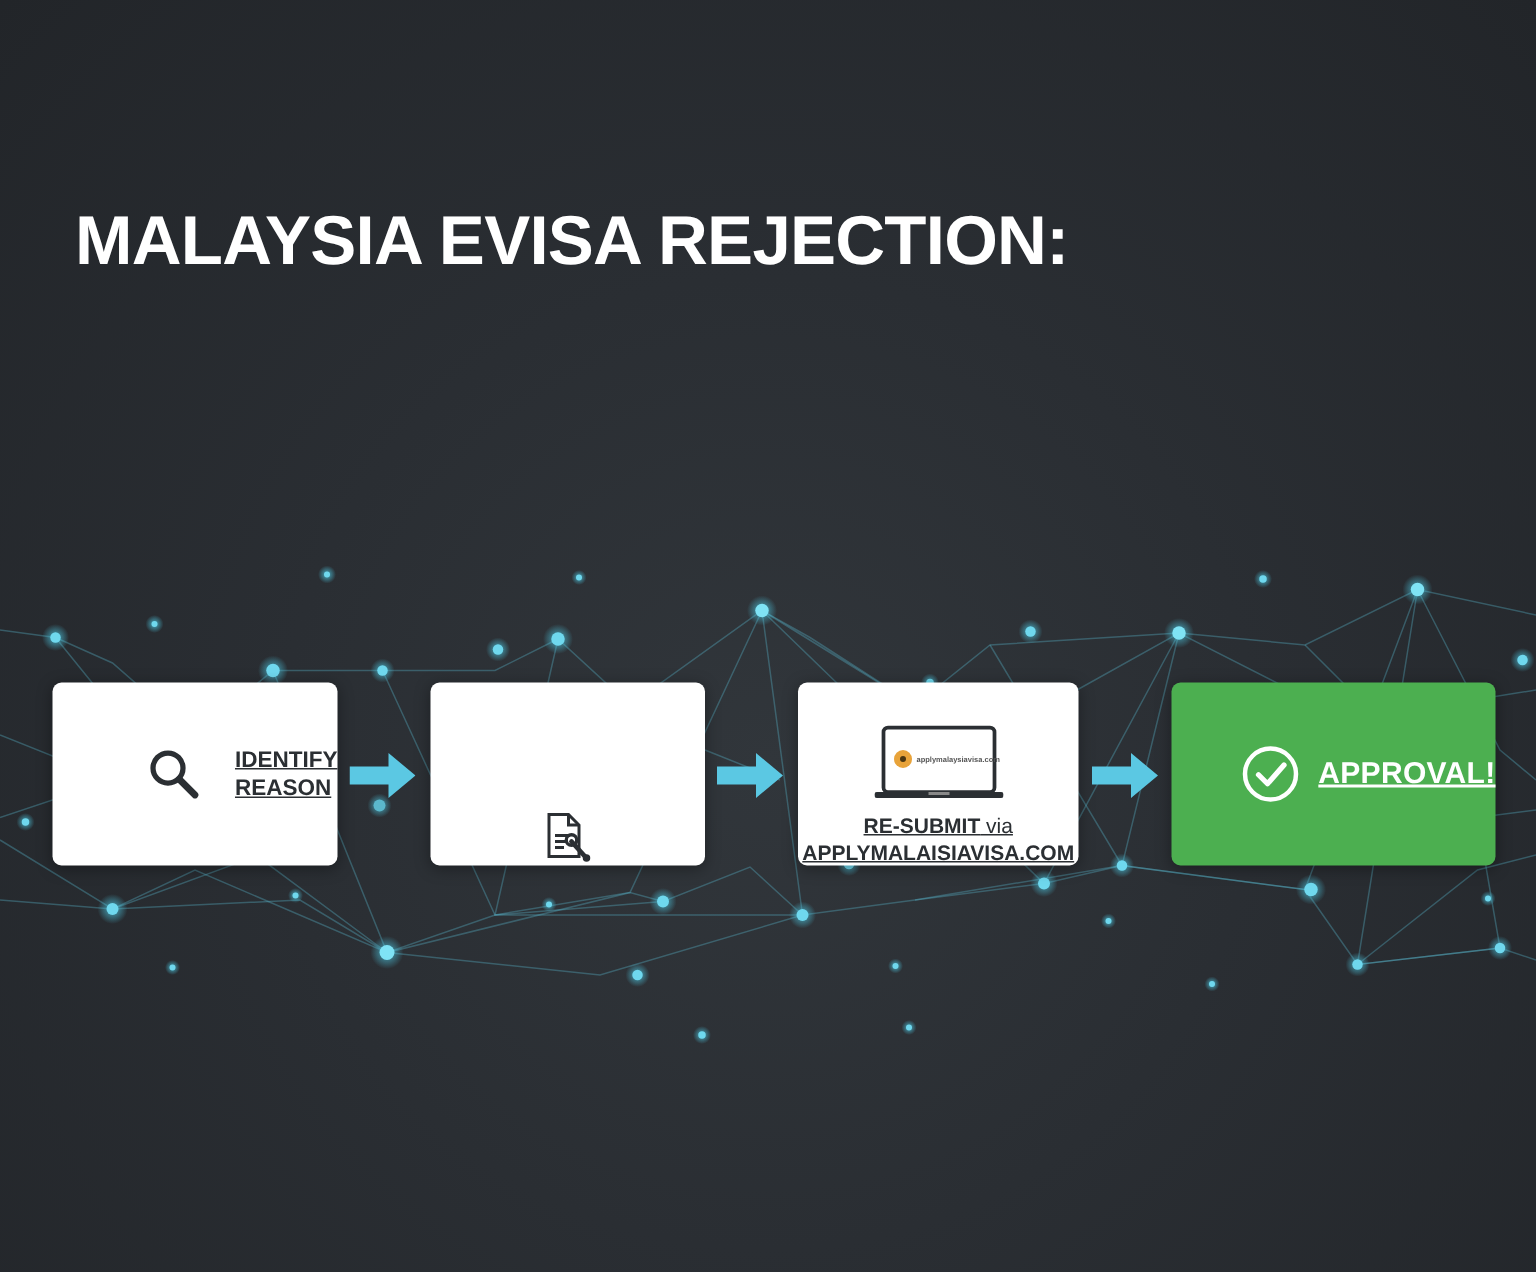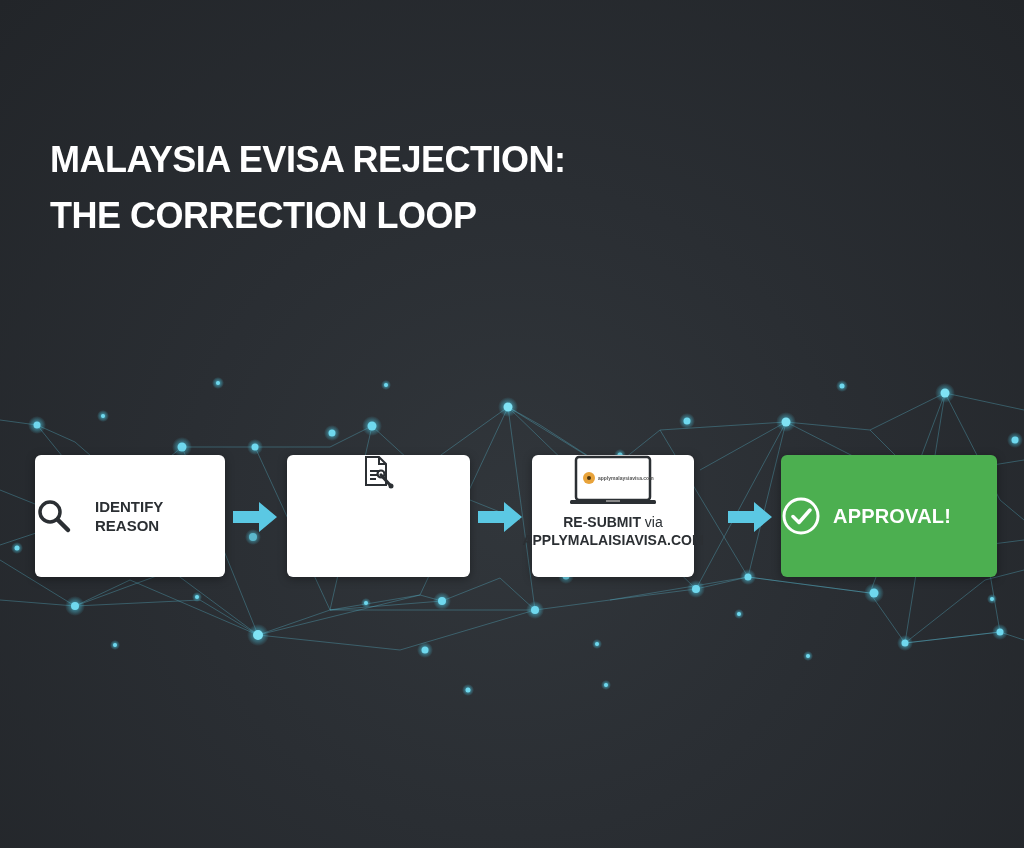"MALAYSIA EVISA REJECTION:" .title { font-size: 36px -> 46px }
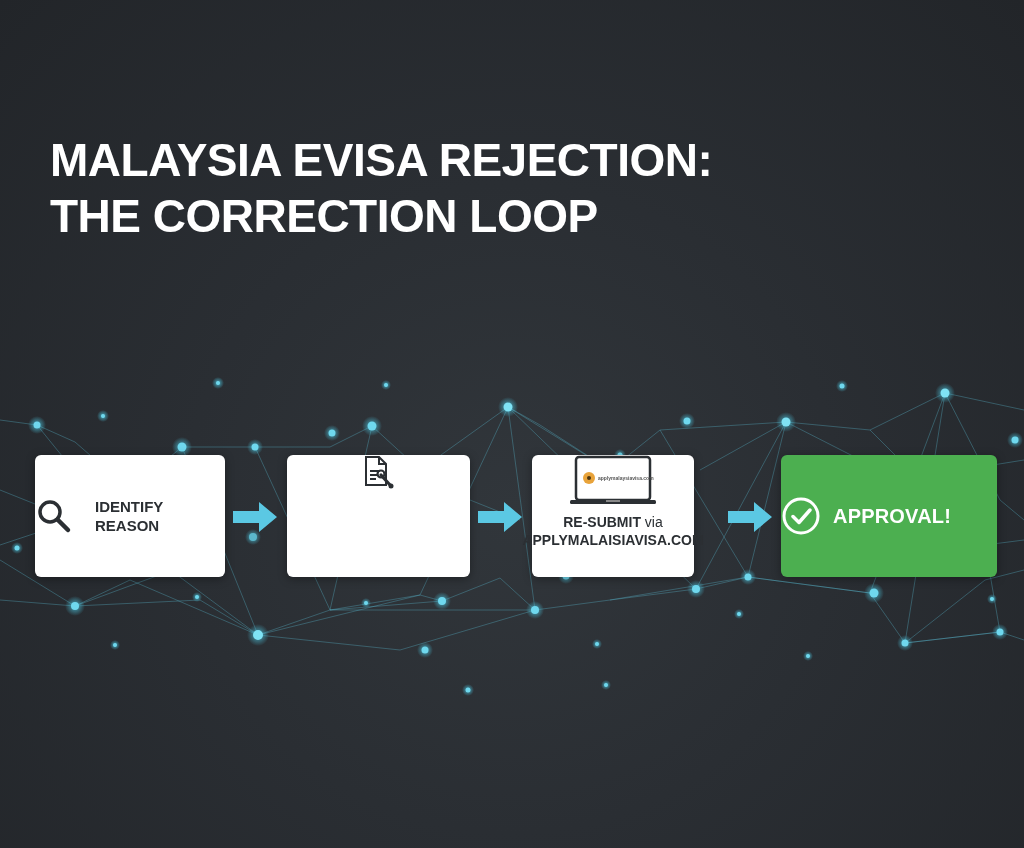"THE CORRECTION LOOP" span { html: <span>THE CORRECTION LOOP</span> -> none }
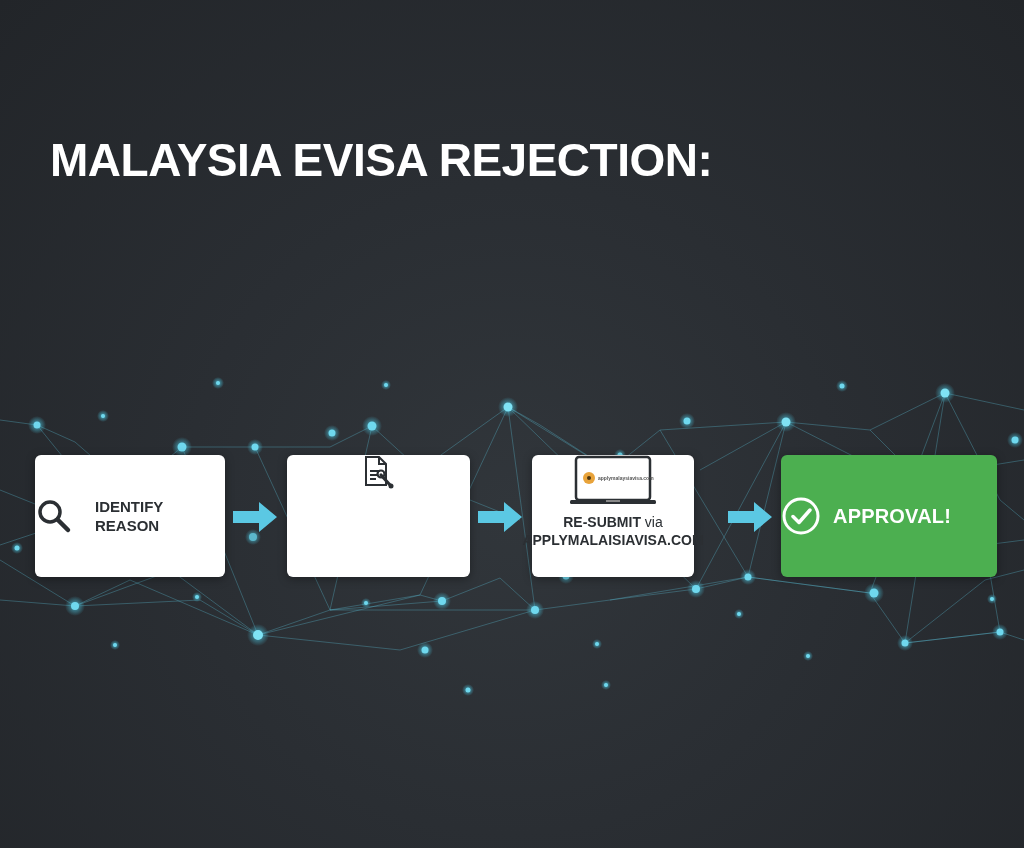"IDENTIFY" .card { justify-content: flex-start -> flex-end; text-decoration: none -> underline }
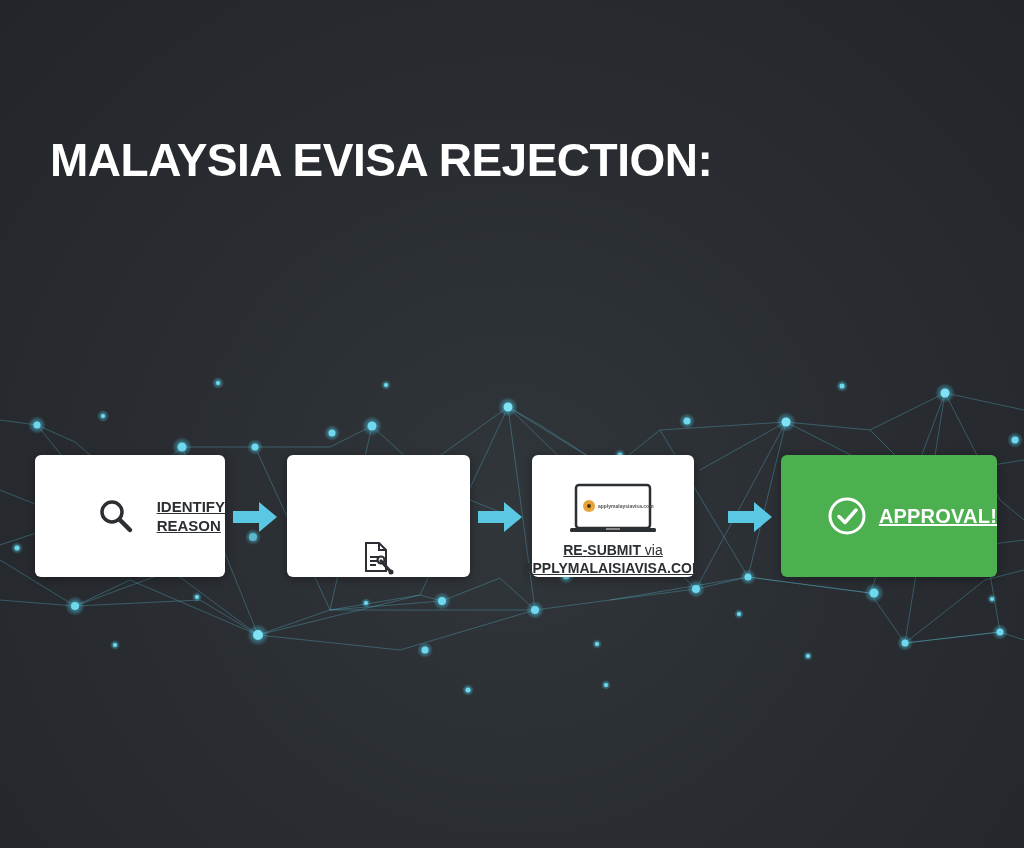"RE-SUBMIT via" .card.c3 { width: 162px -> 187px }
